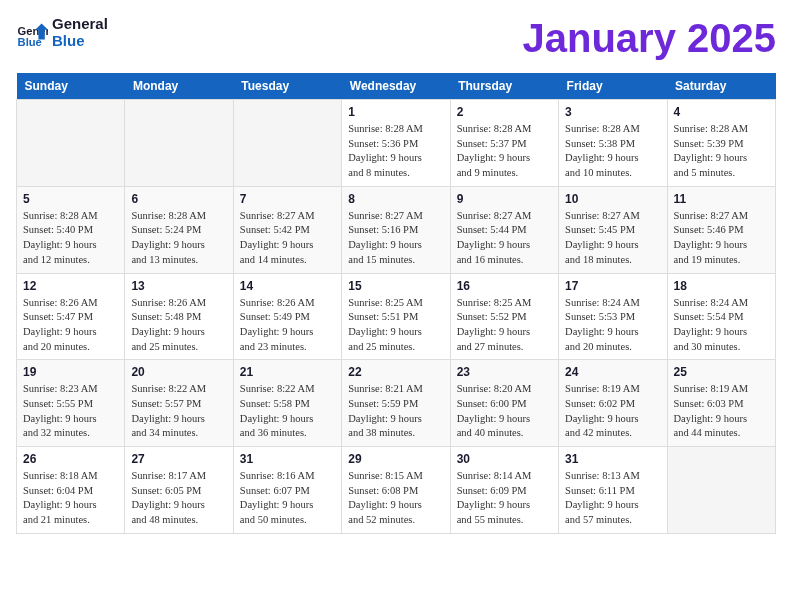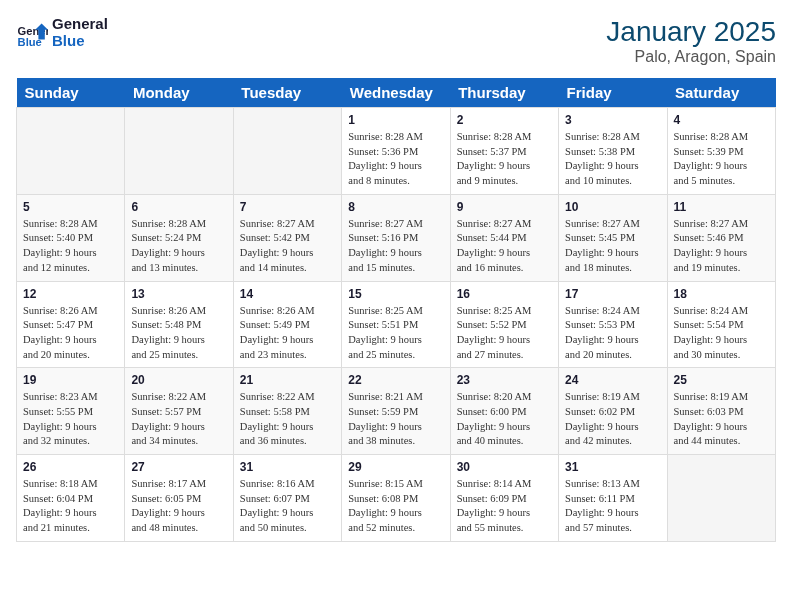"January 2025" .month-title { color: #0c4a6e -> #6d28d9; font-size: 28px -> 40px; font-weight: normal -> bold }
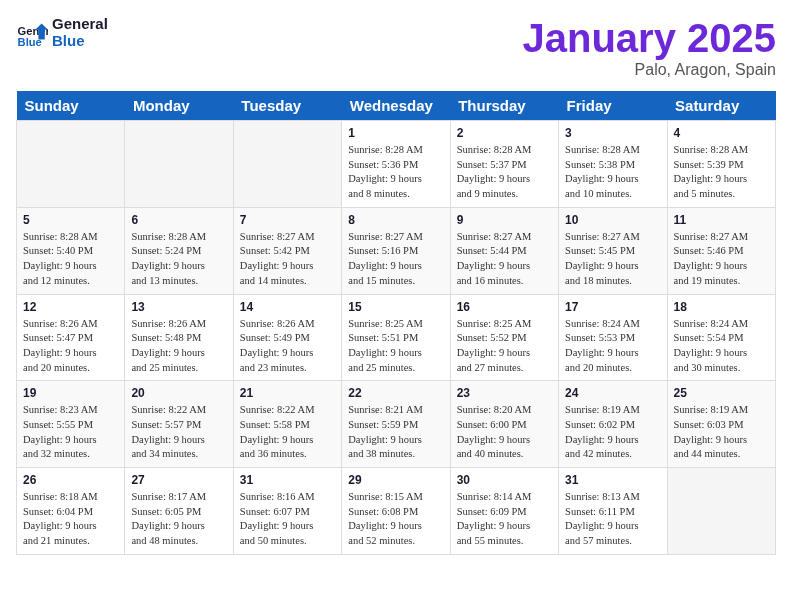"Palo, Aragon, Spain" div.location { html: <div>Palo, Aragon, Spain</div> -> none }
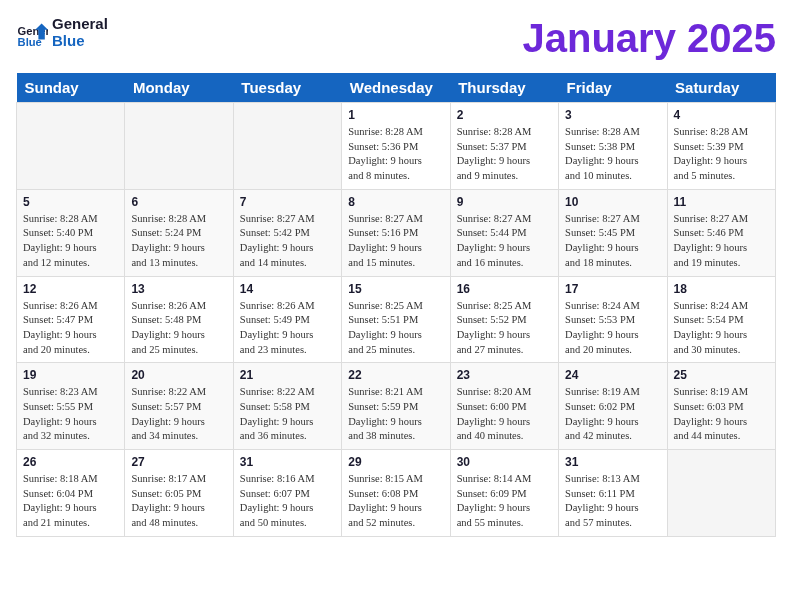"Sunday" .calendar th { font-size: 15px -> 12px }
